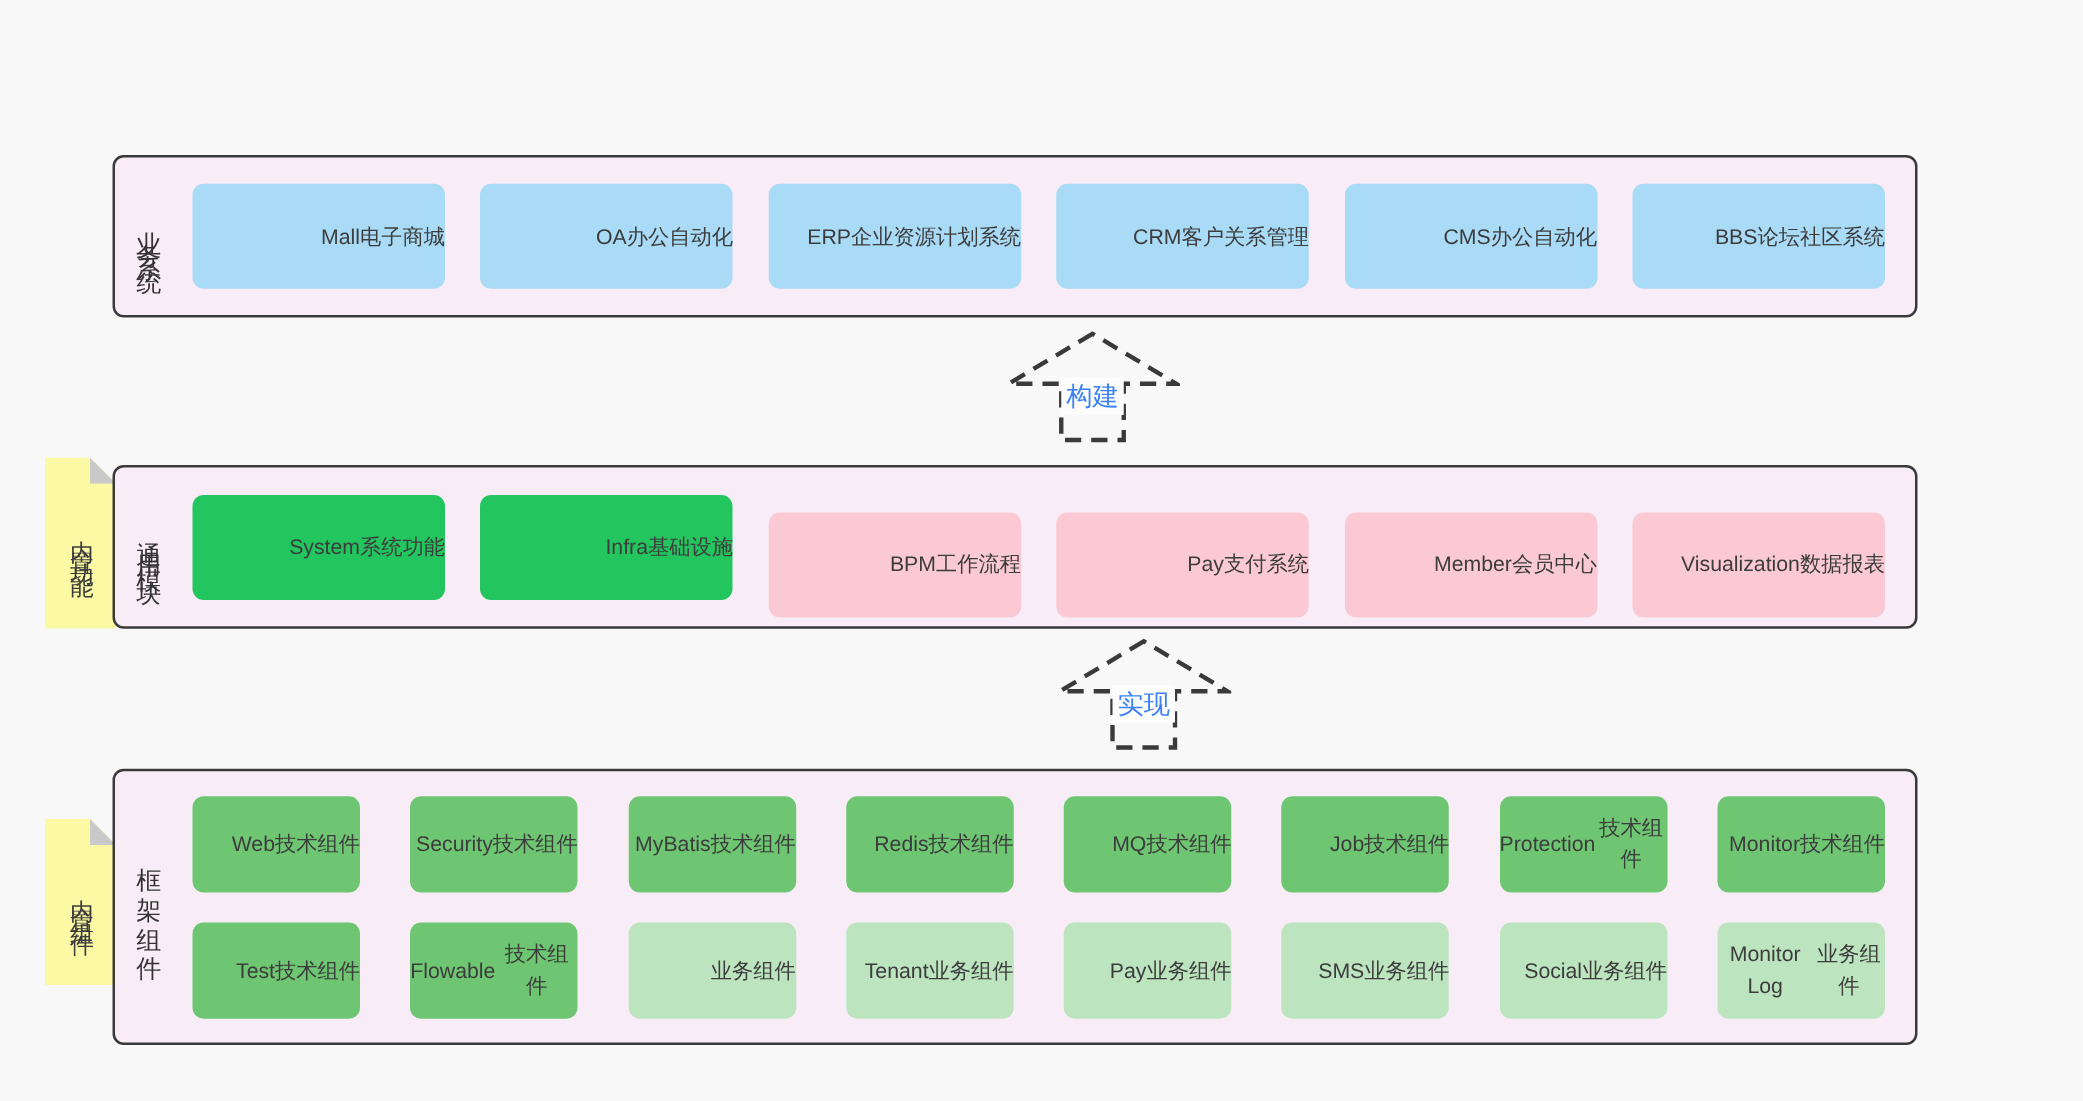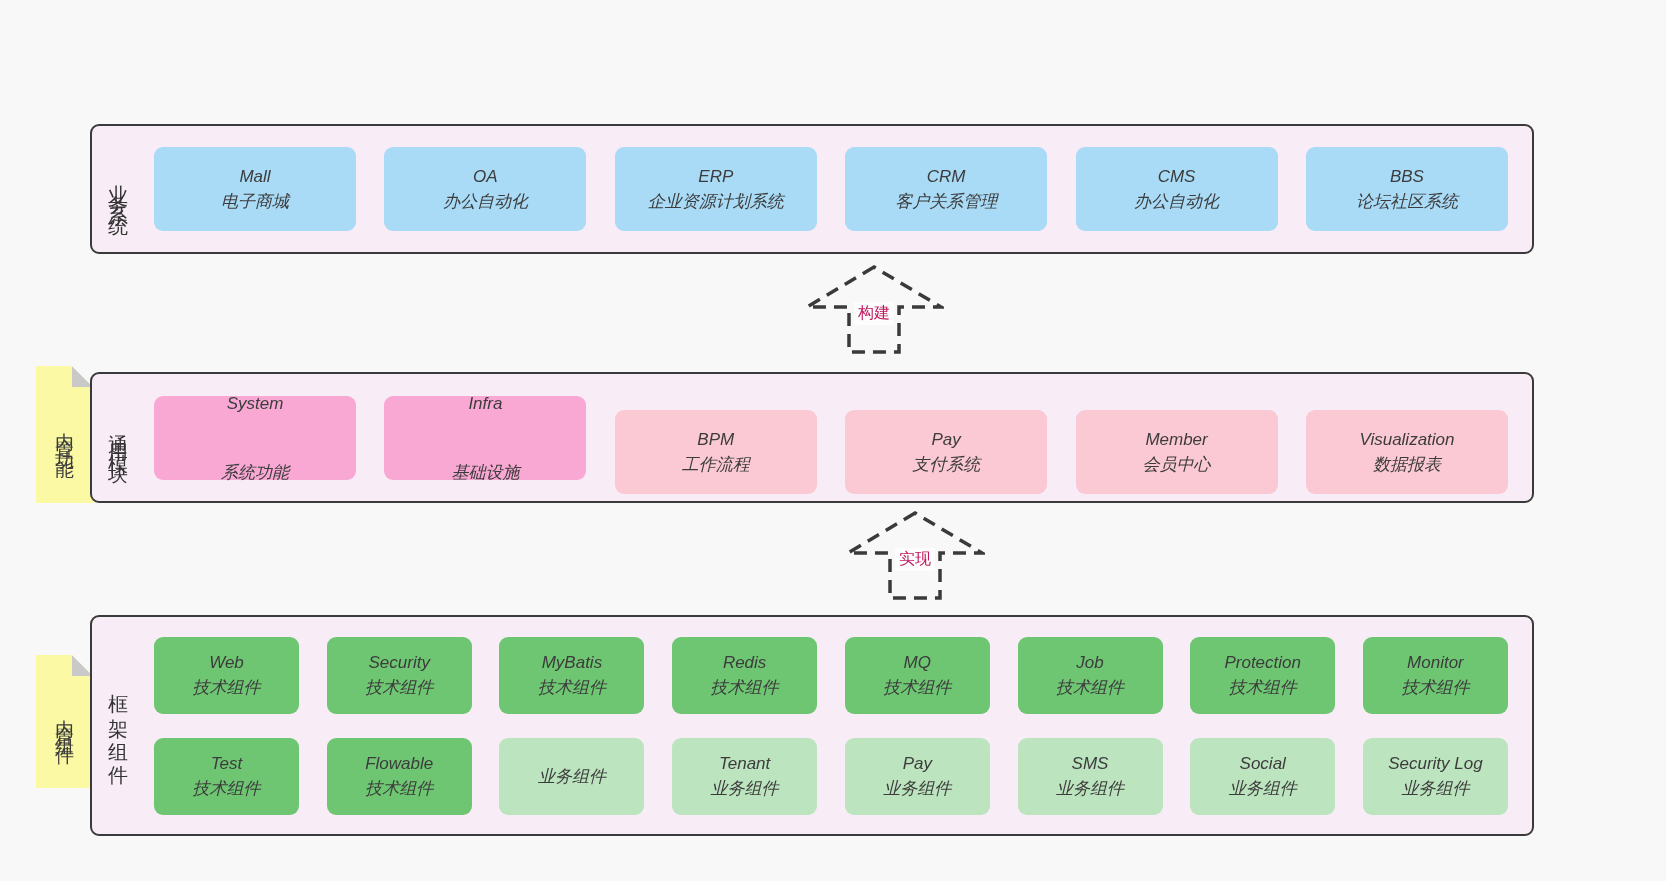"Mall" .box { flex-direction: column -> row; font-style: italic -> none; justify-content: center -> flex-end }
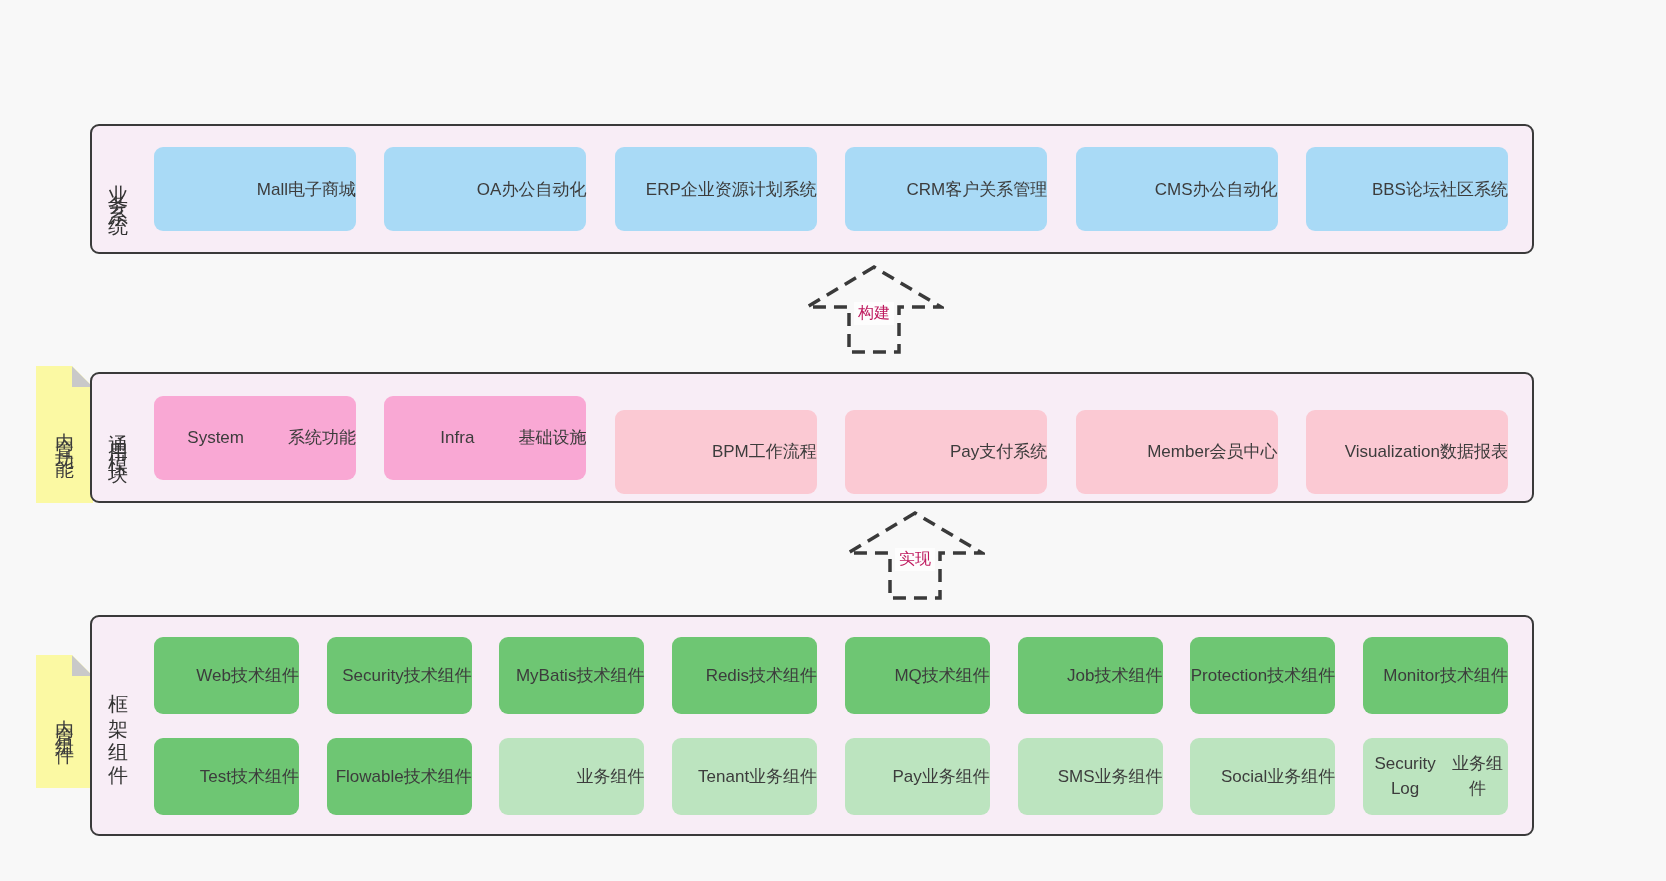"构建" .arrow-label { color: #be185d -> #3b82f6; font-size: 16px -> 21px }
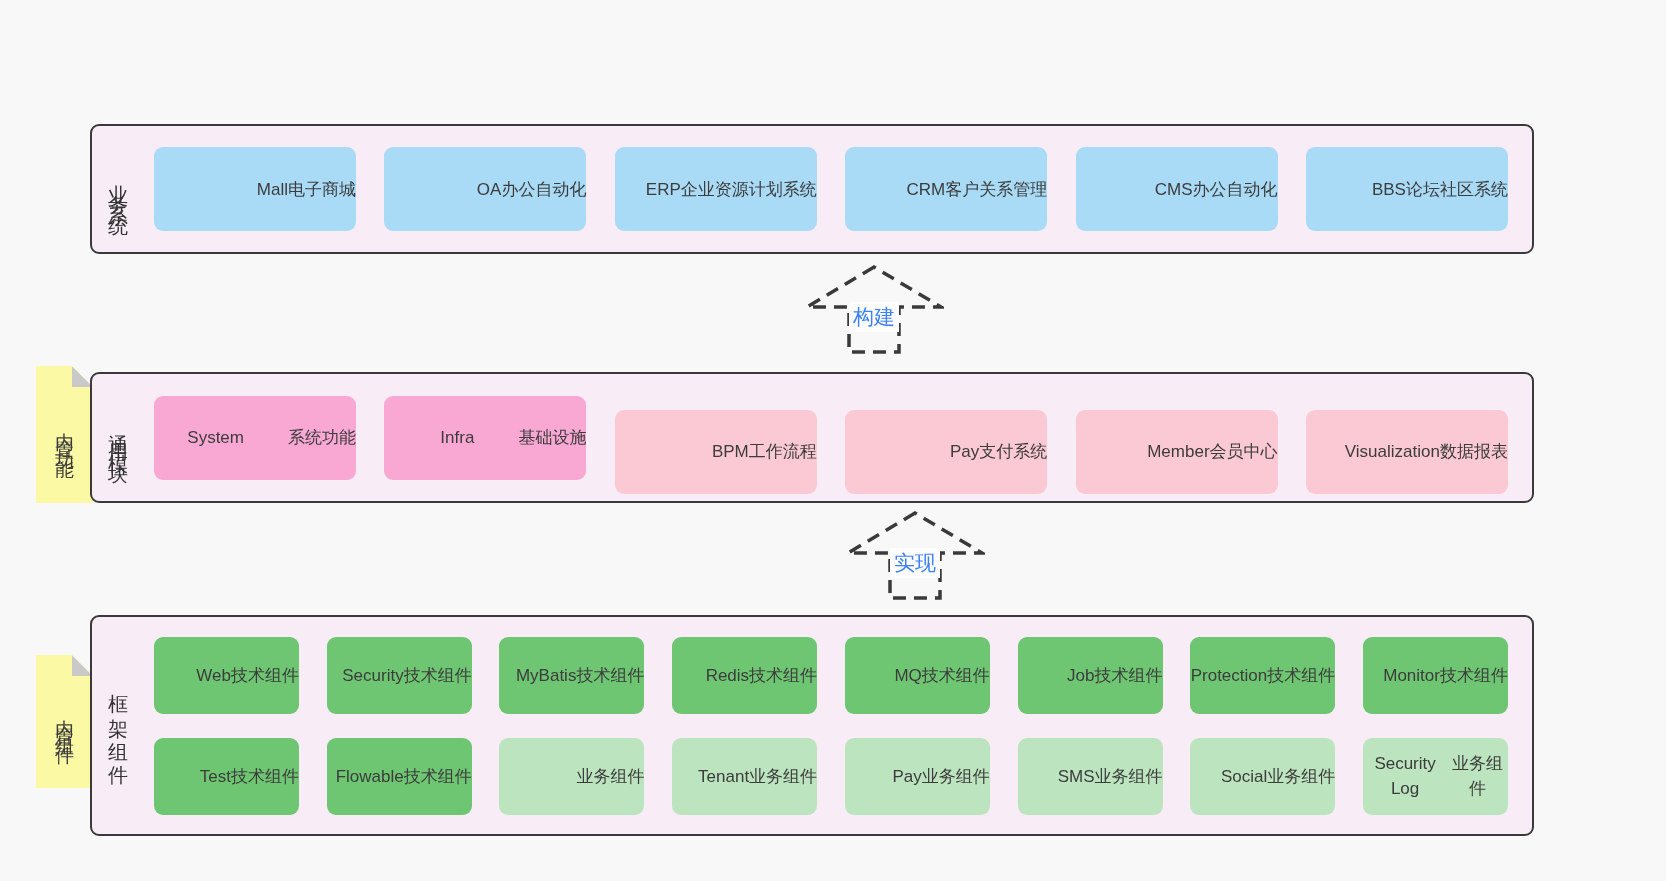"System" .red { background: #f9a8d4 -> #22c55e; gap: 44px -> none }
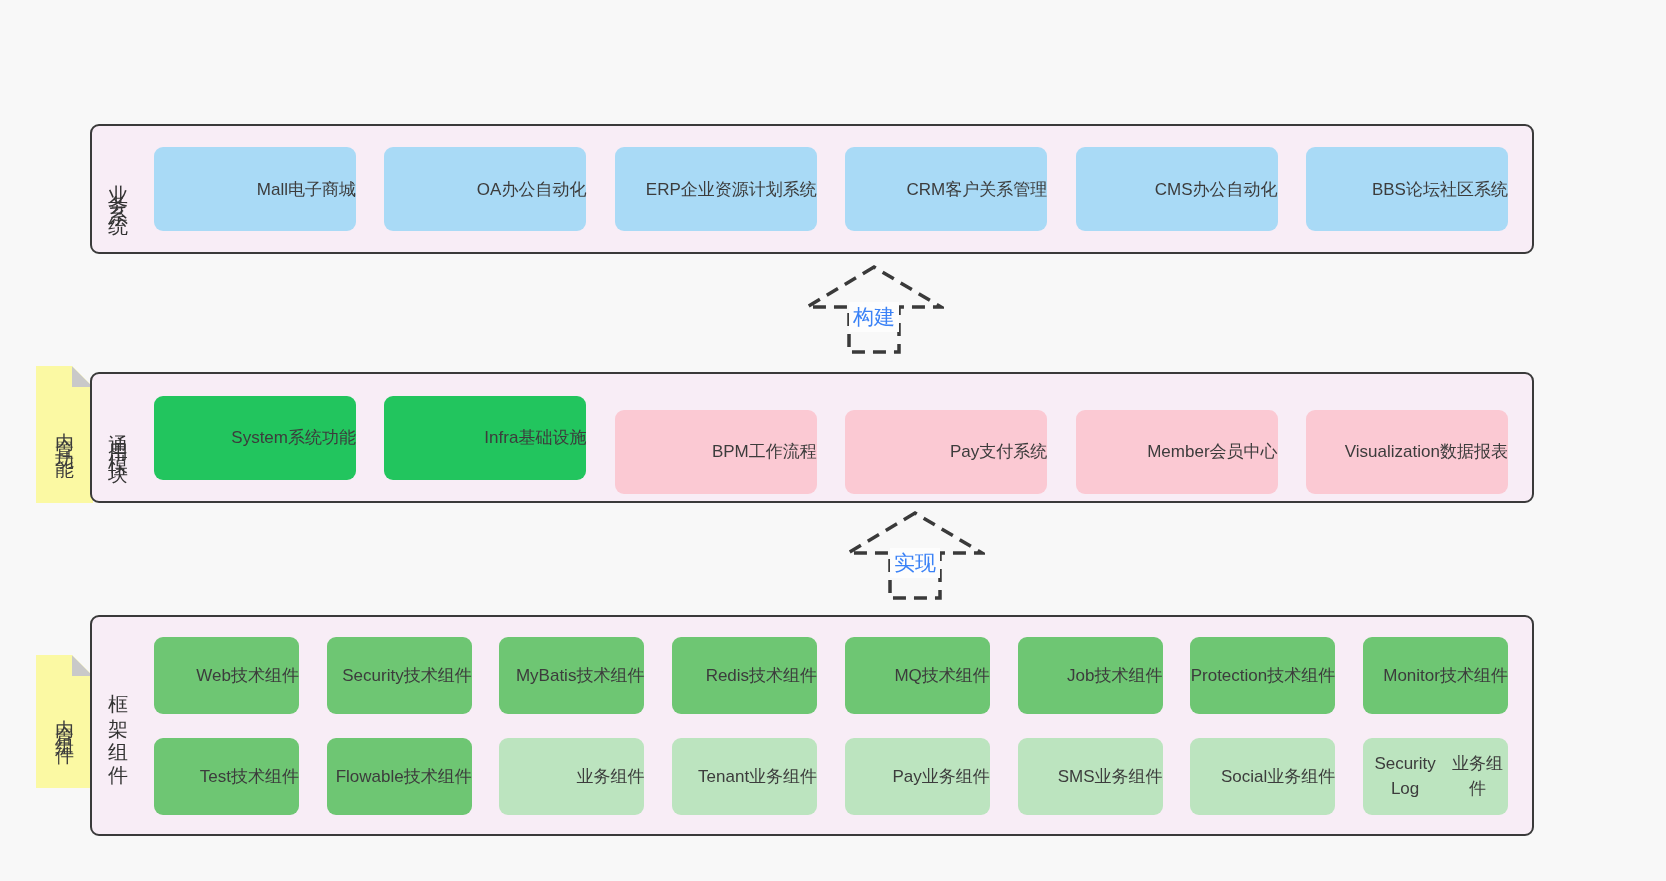"Web" .w8 { width: 145px -> 134px }
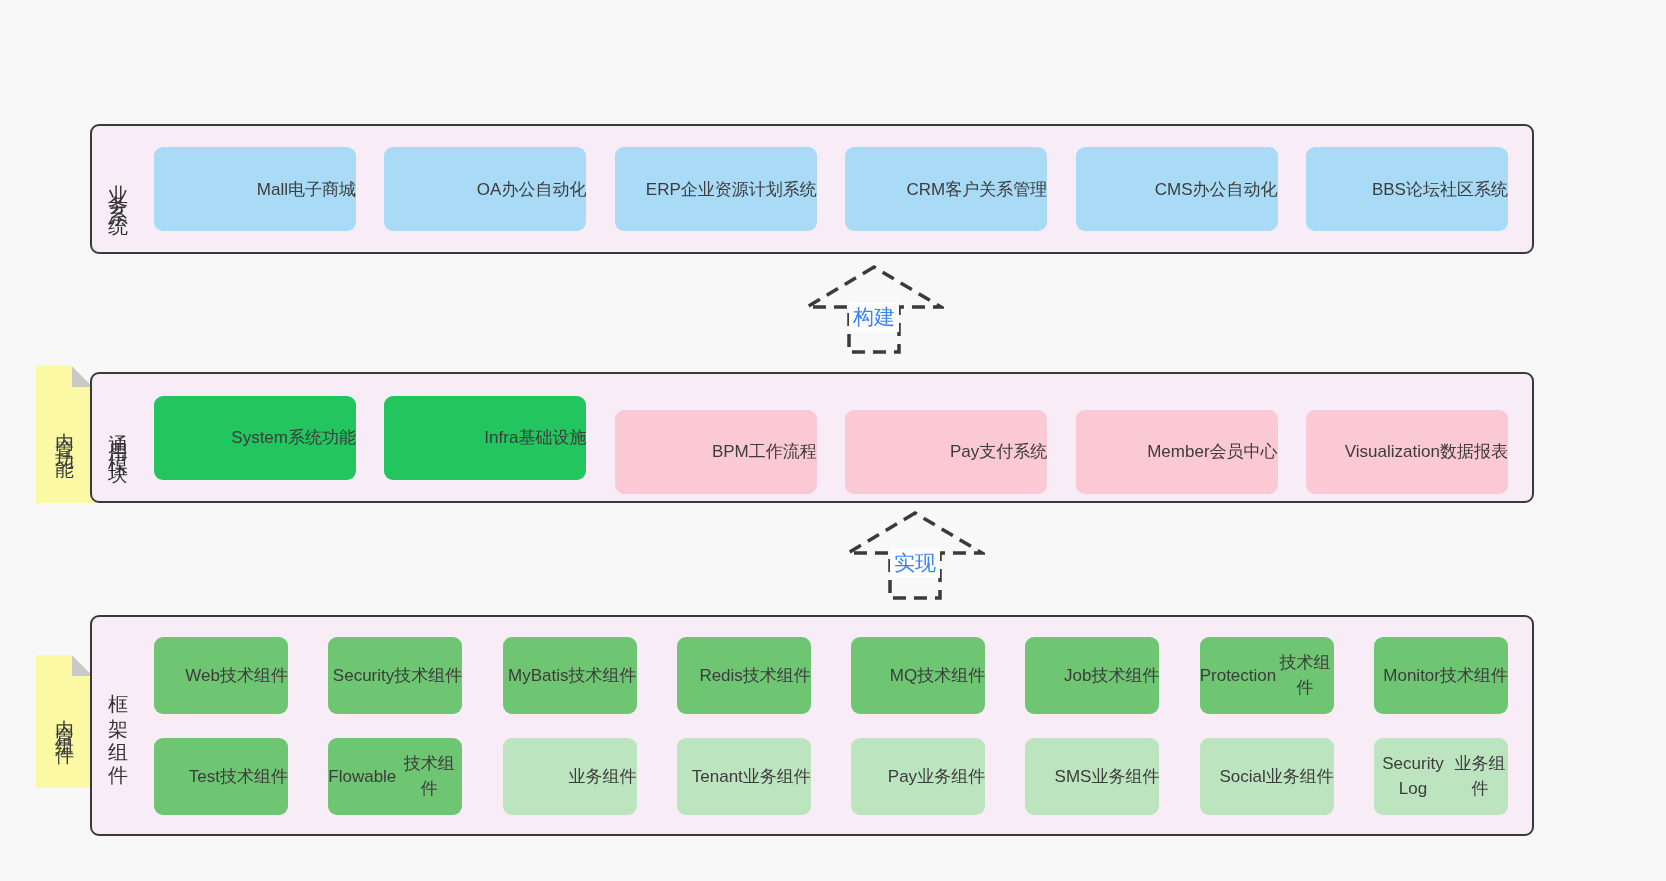"Security Log" span.name { text: Security -> Monitor }
